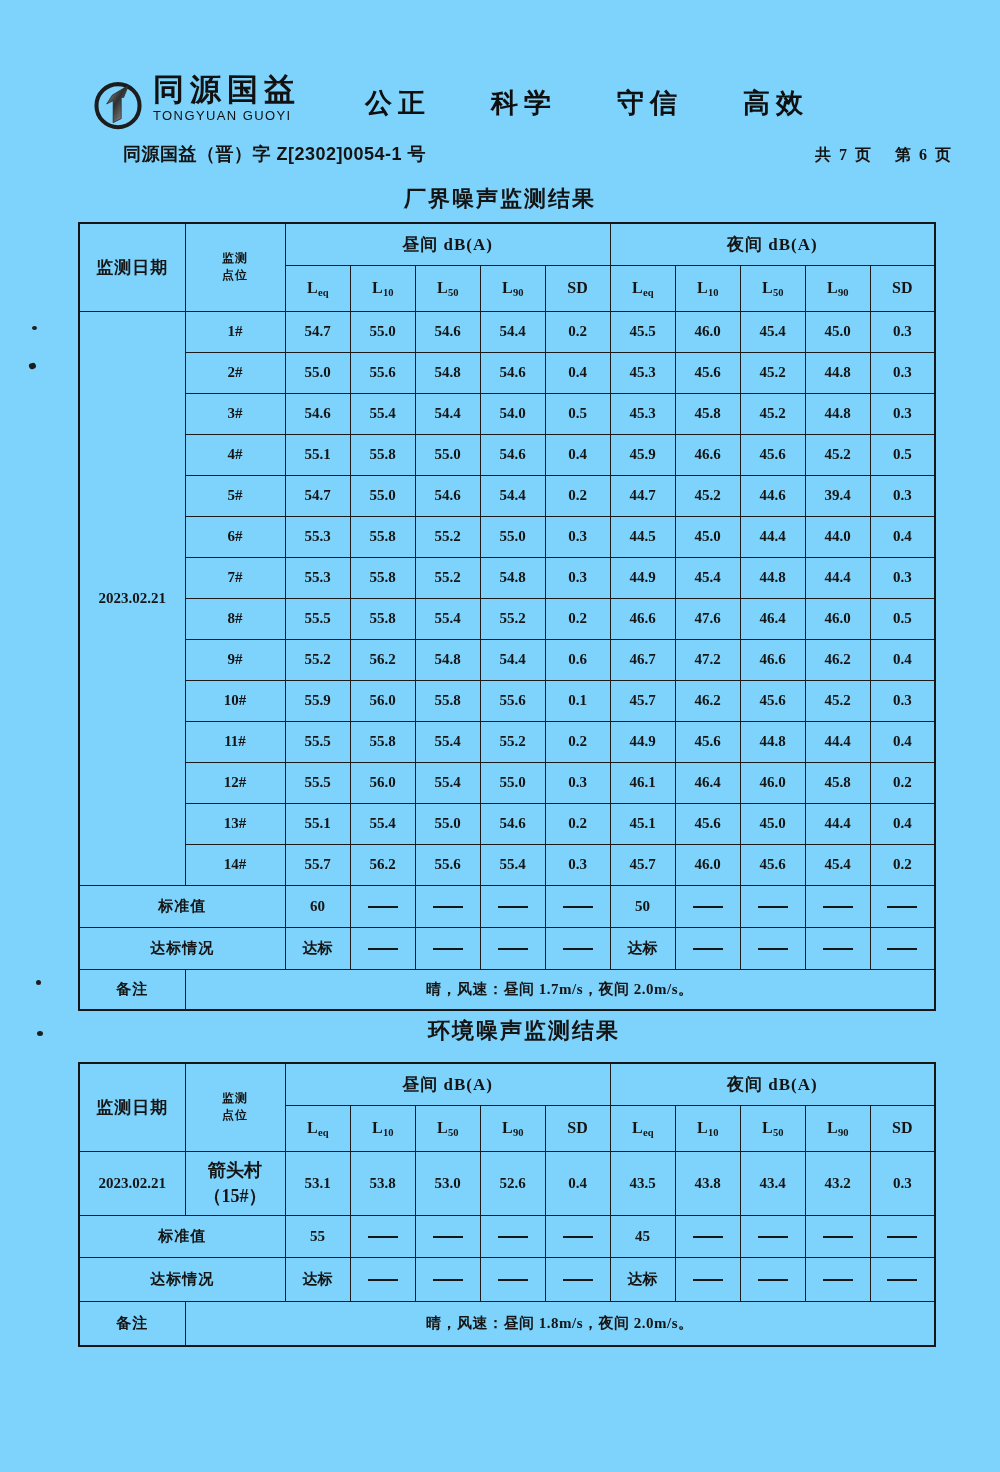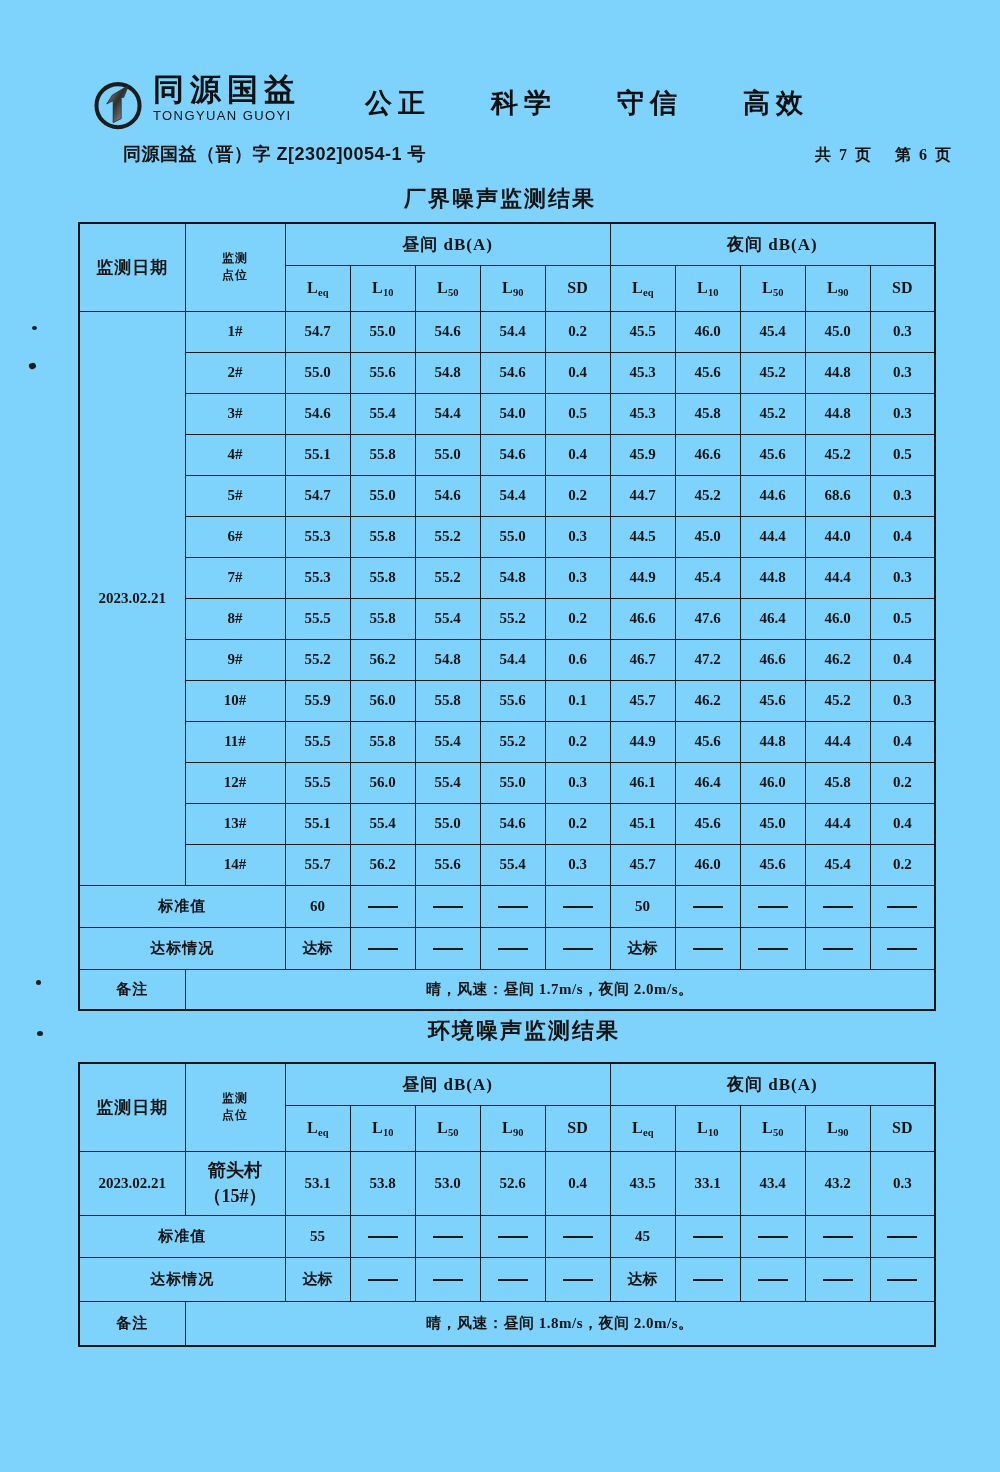"68.6" td { text: 68.6 -> 39.4 }
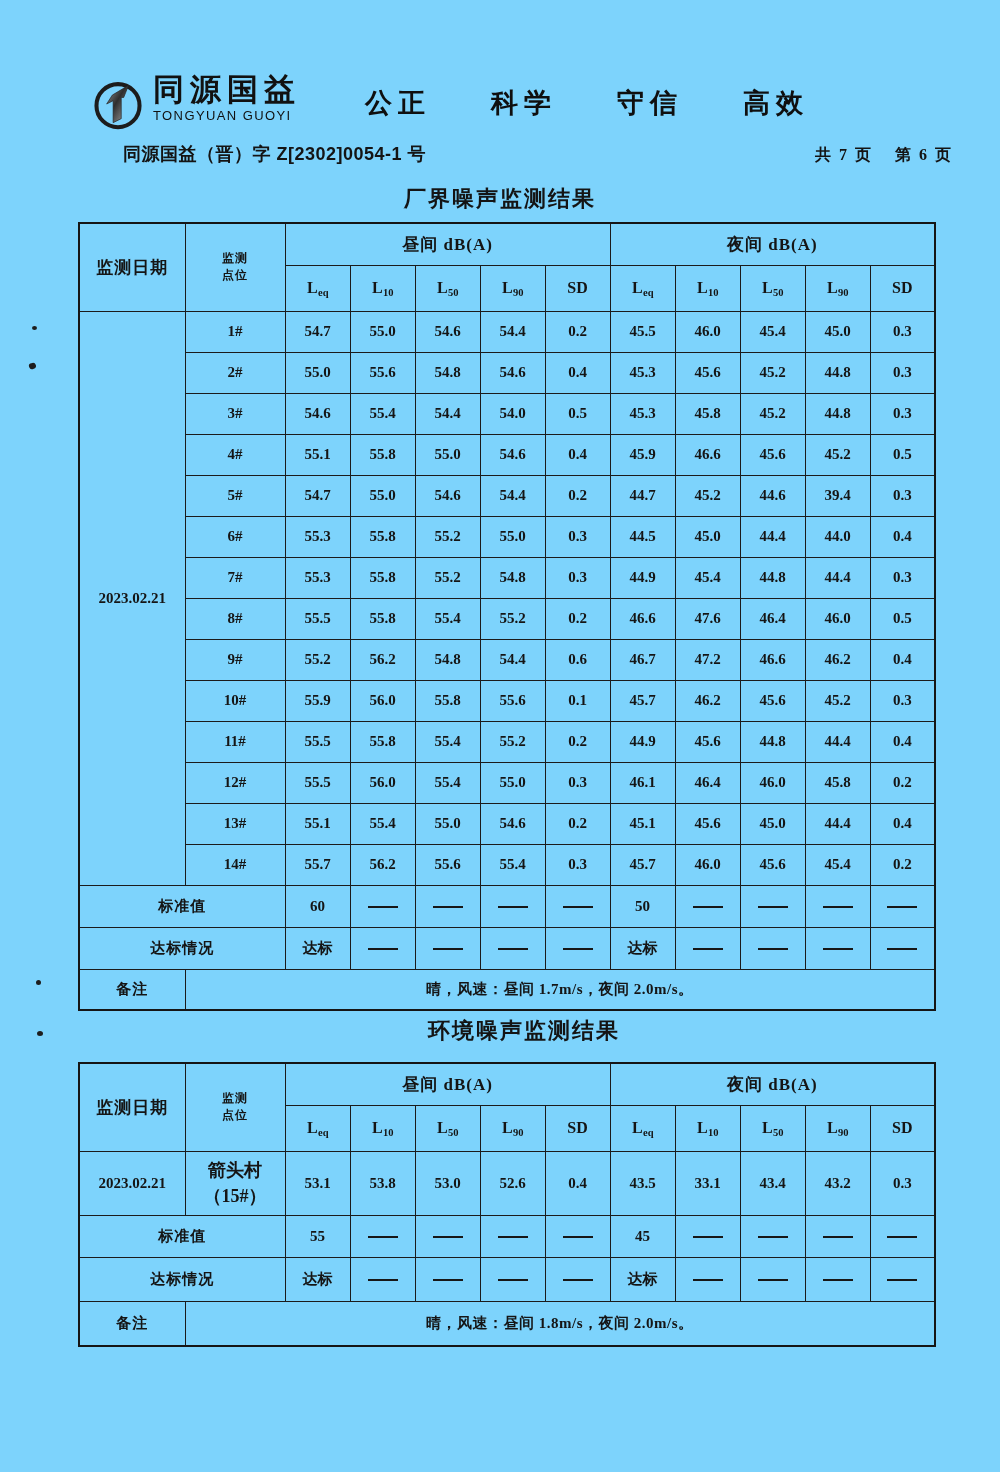"33.1" td { text: 33.1 -> 43.8 }
